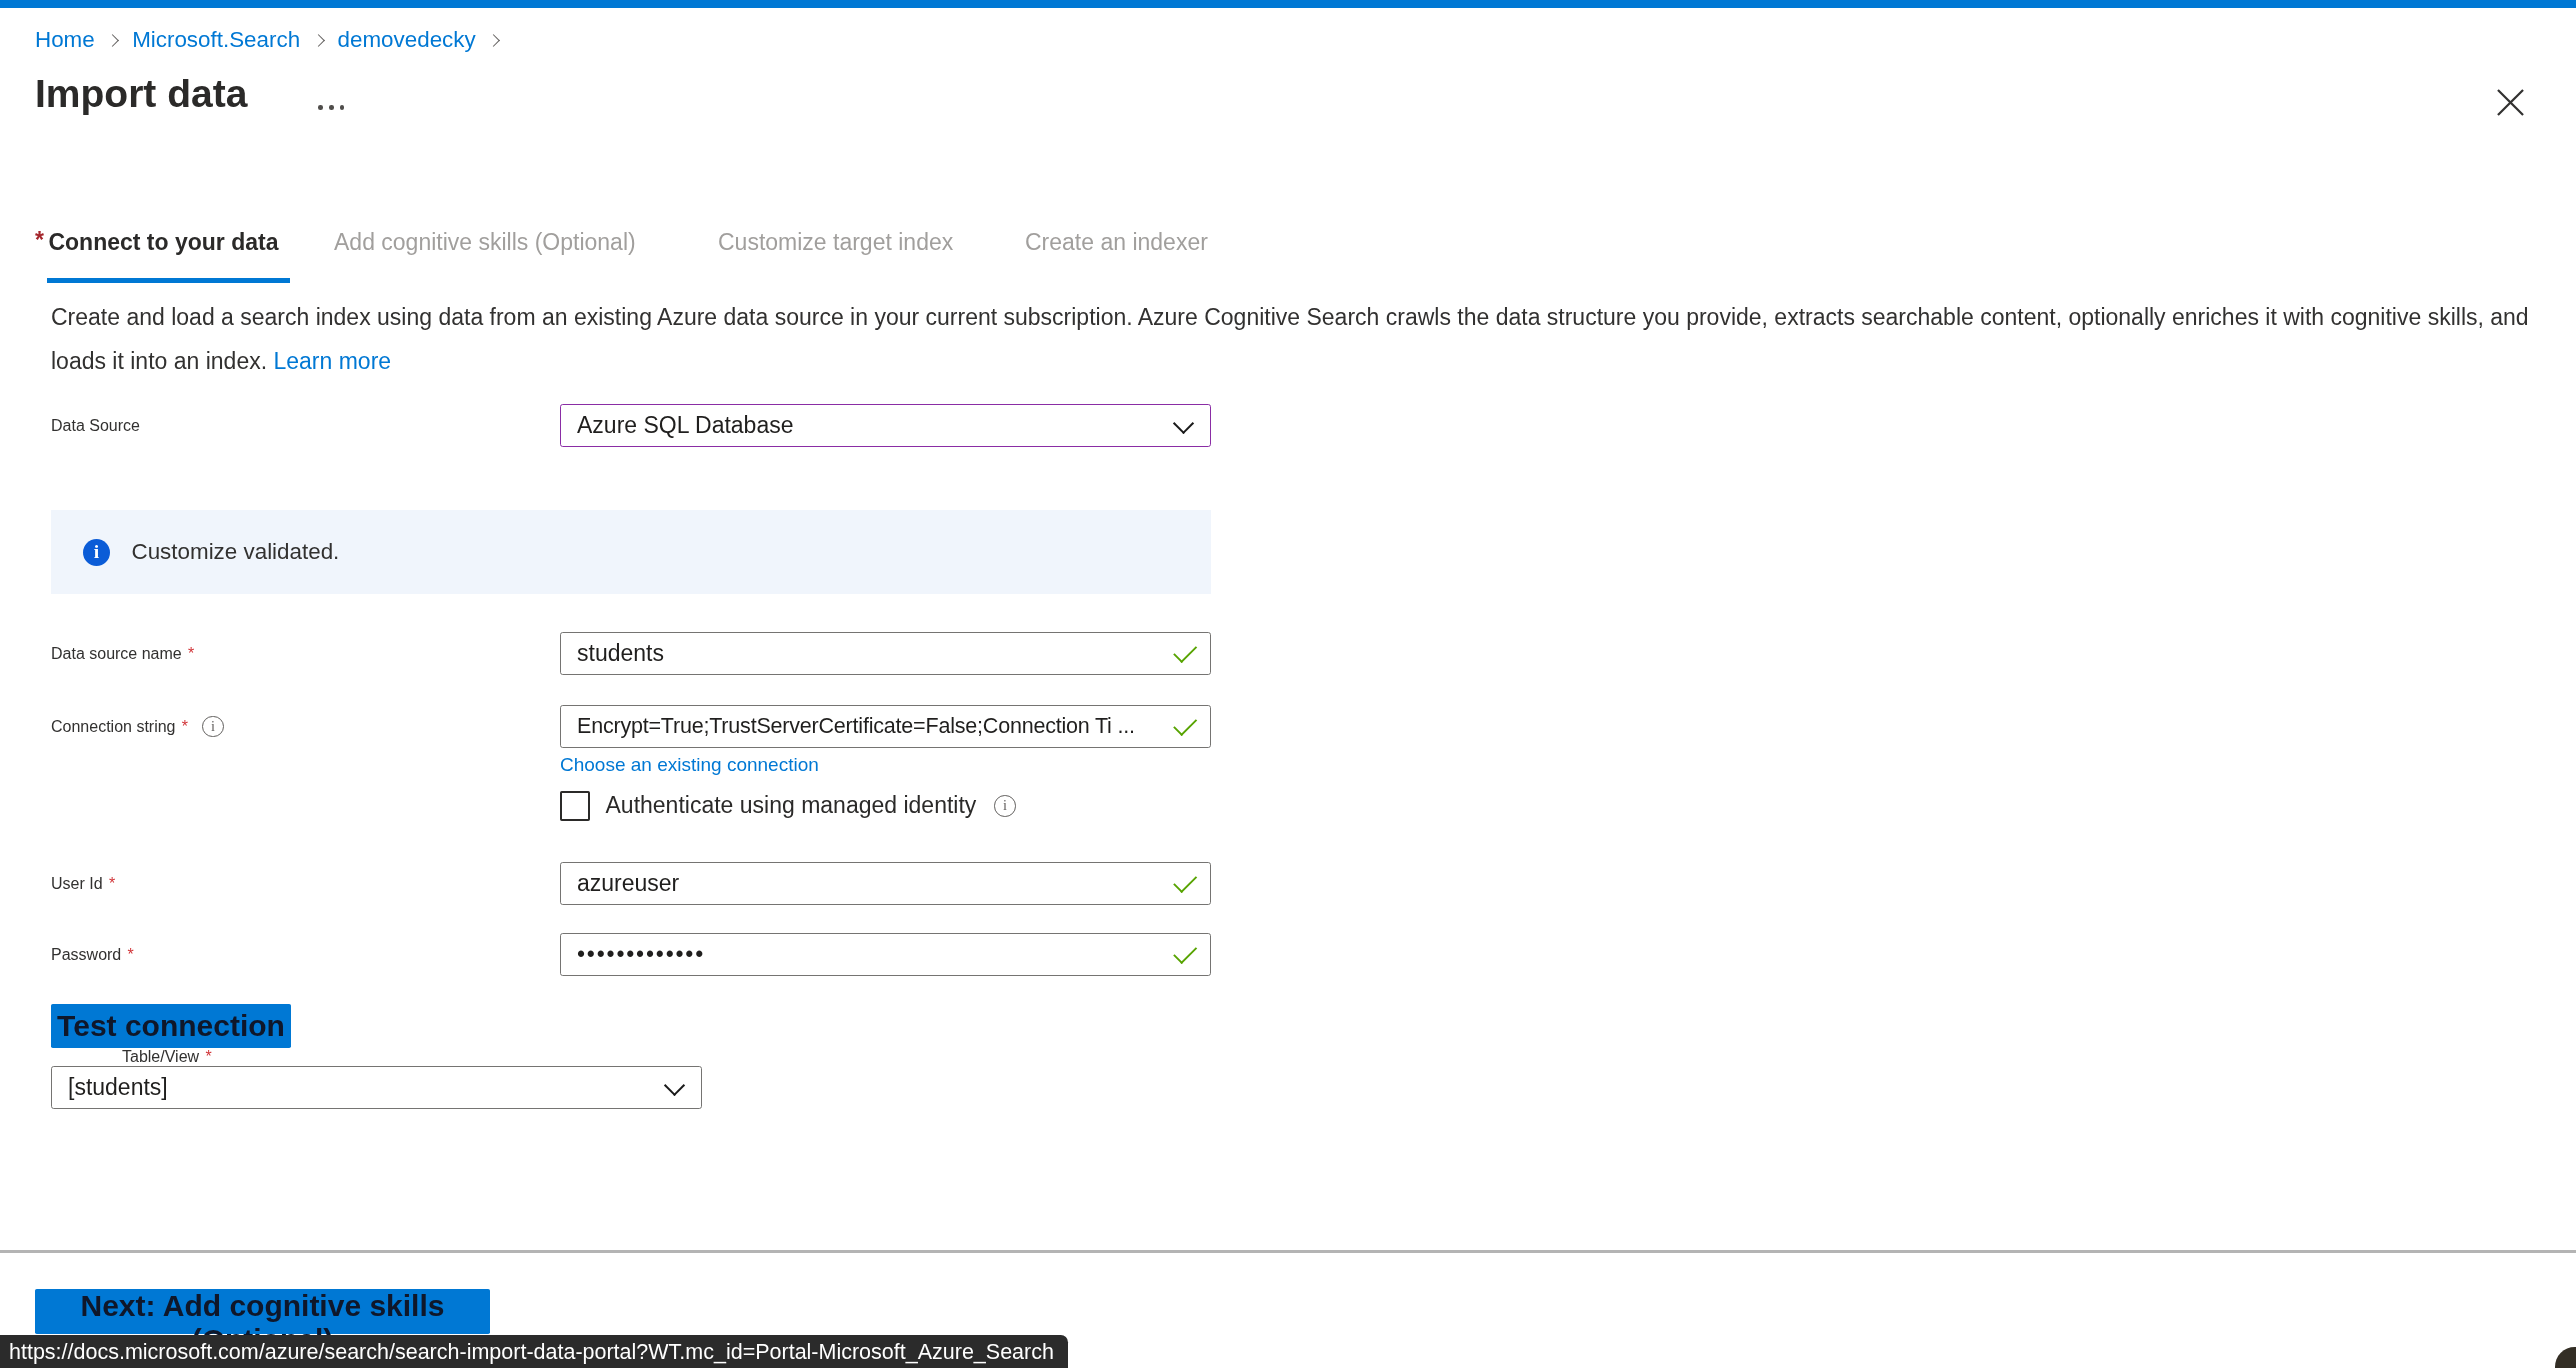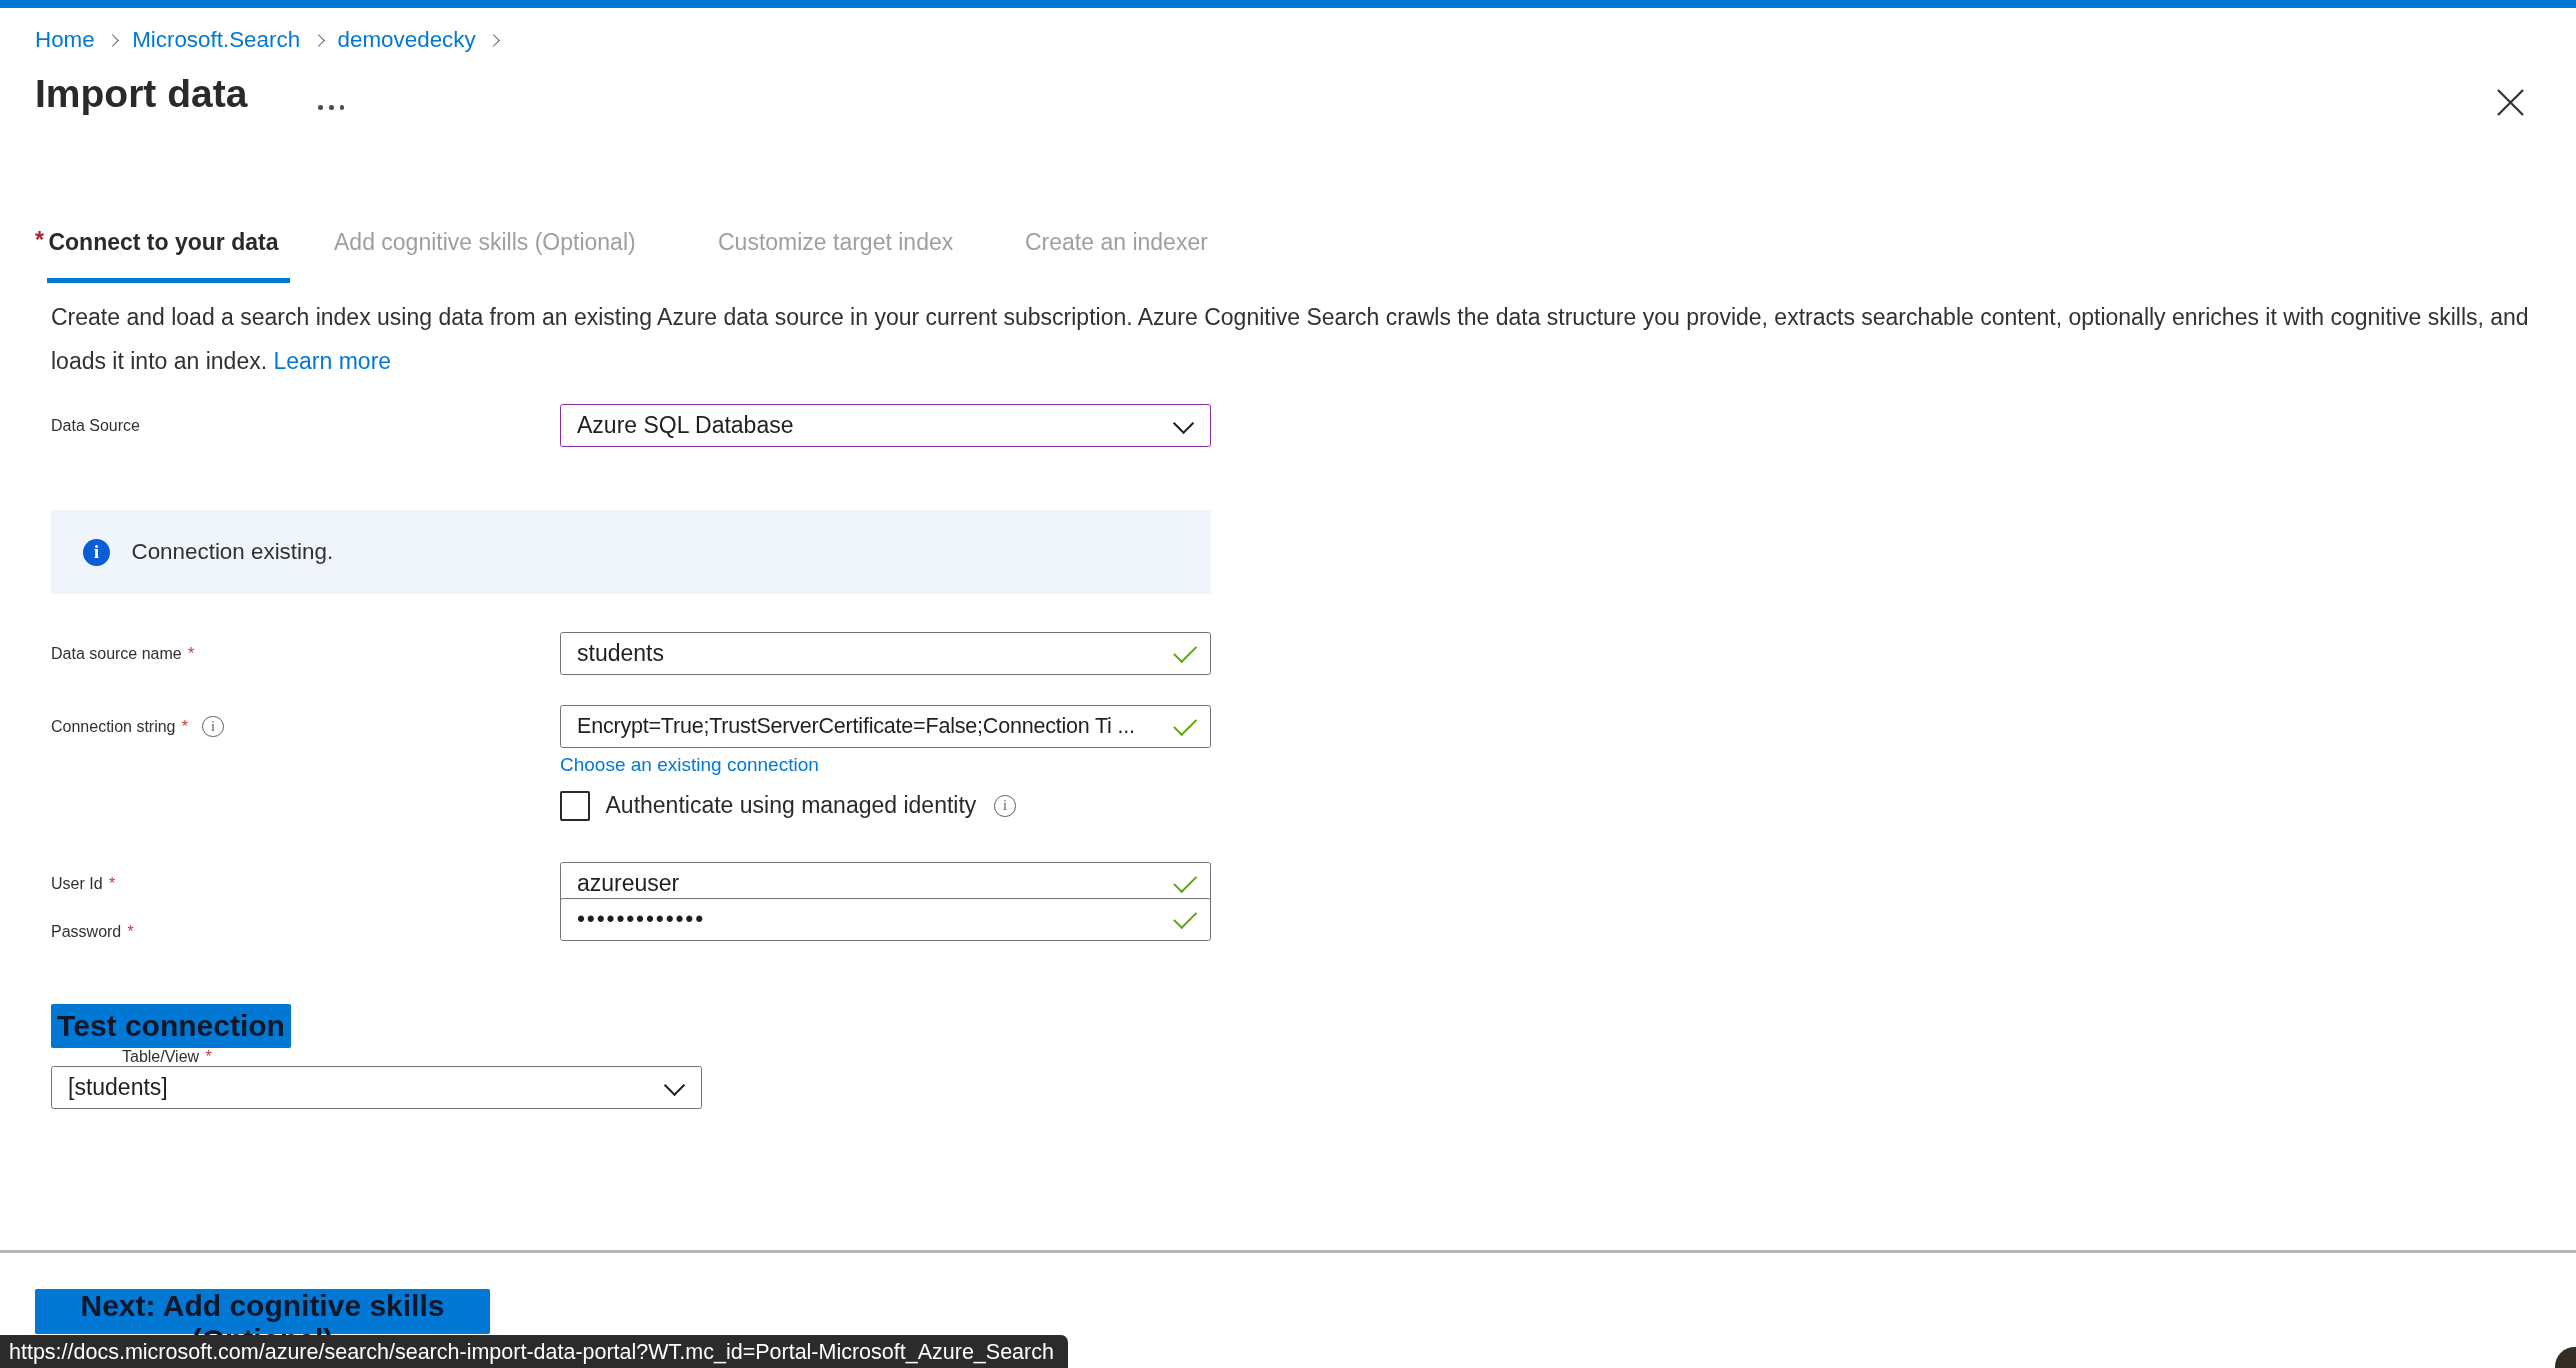"Connection existing." span.banner-text { text: Connection existing -> Customize validated }
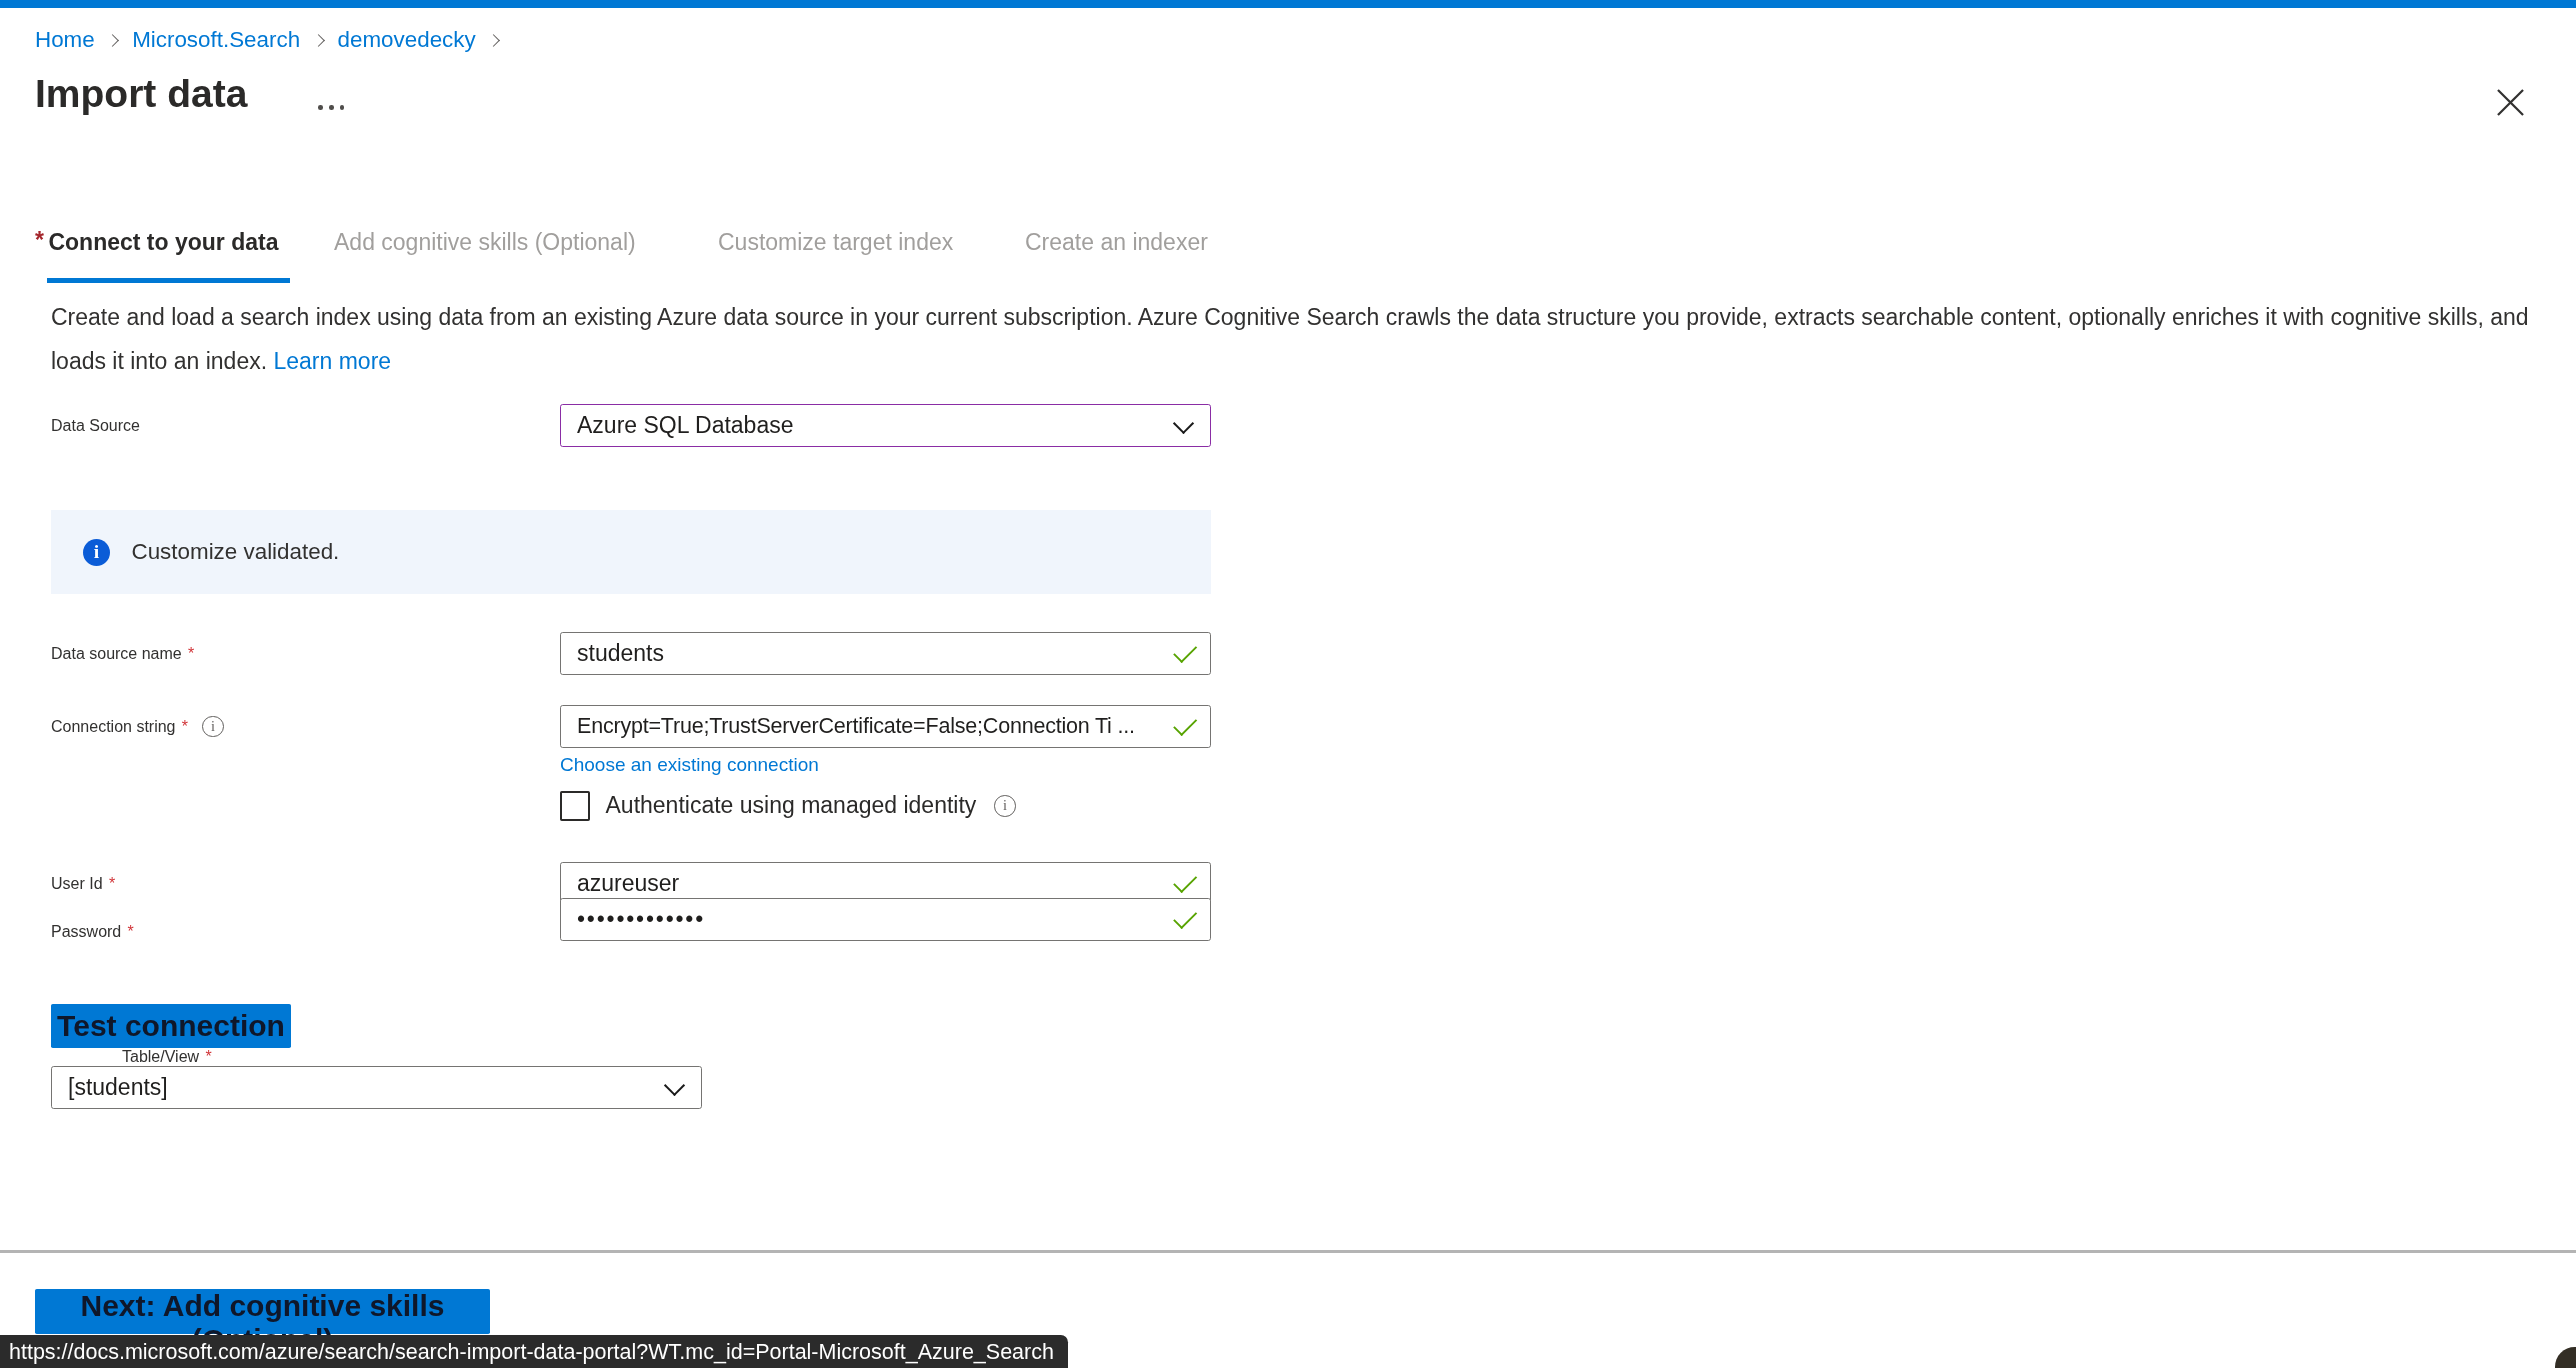"Password" .r-password { align-items: flex-end -> none; top: 898px -> 933px }
